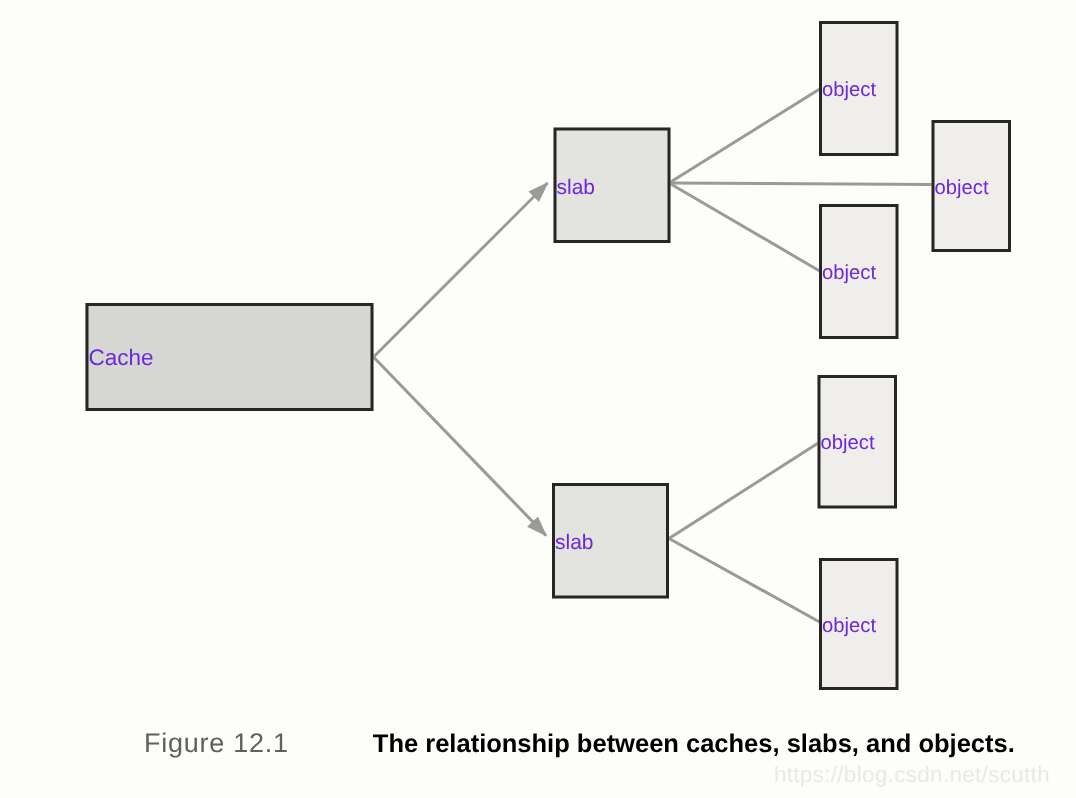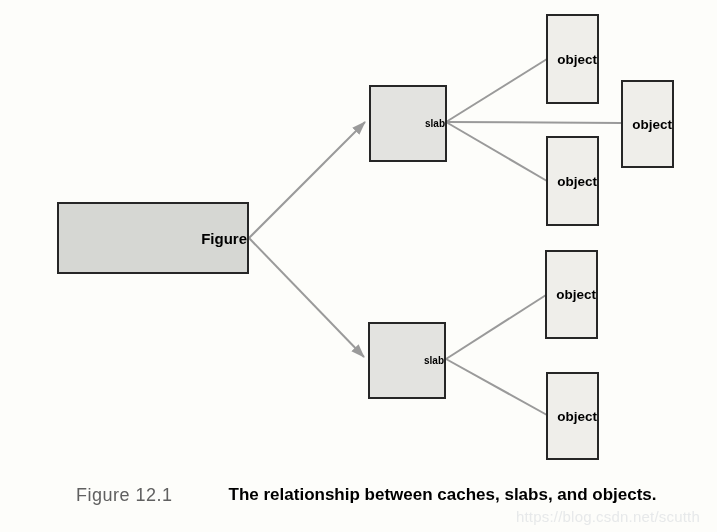"object" .node { color: #000000 -> #6d28d9; font-weight: bold -> none; justify-content: flex-end -> flex-start }
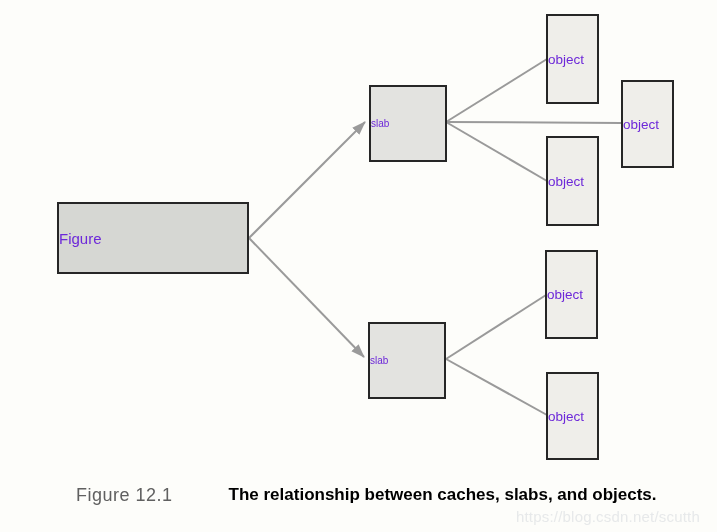"slab" .node-slab { font-size: 10px -> 14px }
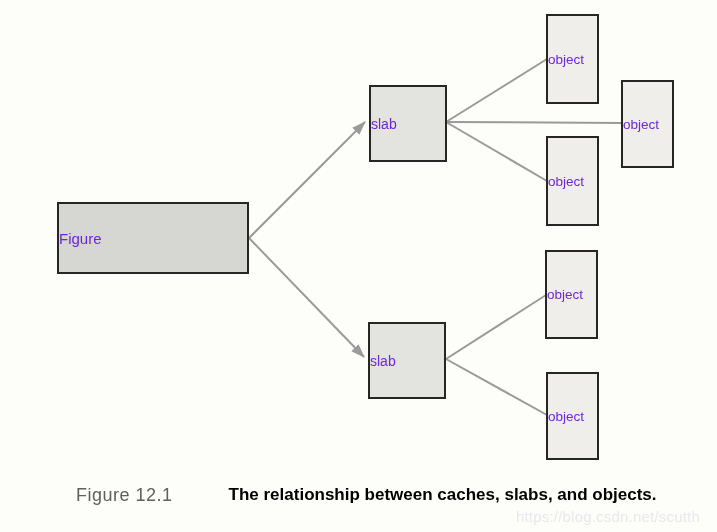"Figure" span { text: Figure -> Cache }
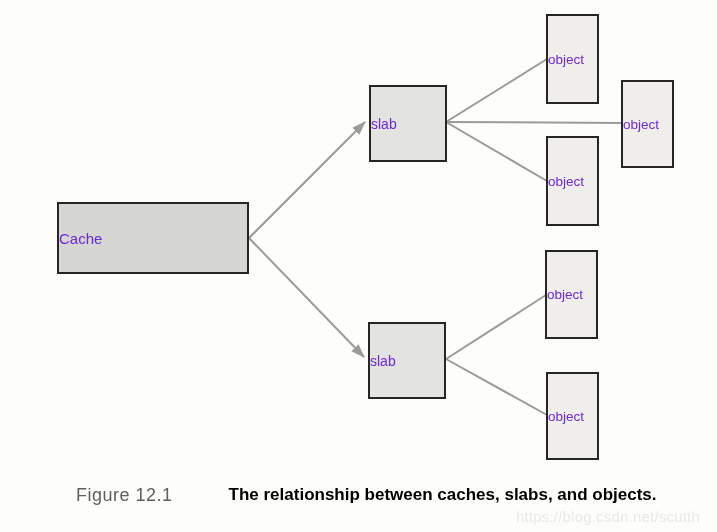"Figure 12.1" .caption { align-items: flex-start -> flex-end; left: 76px -> 96px }
